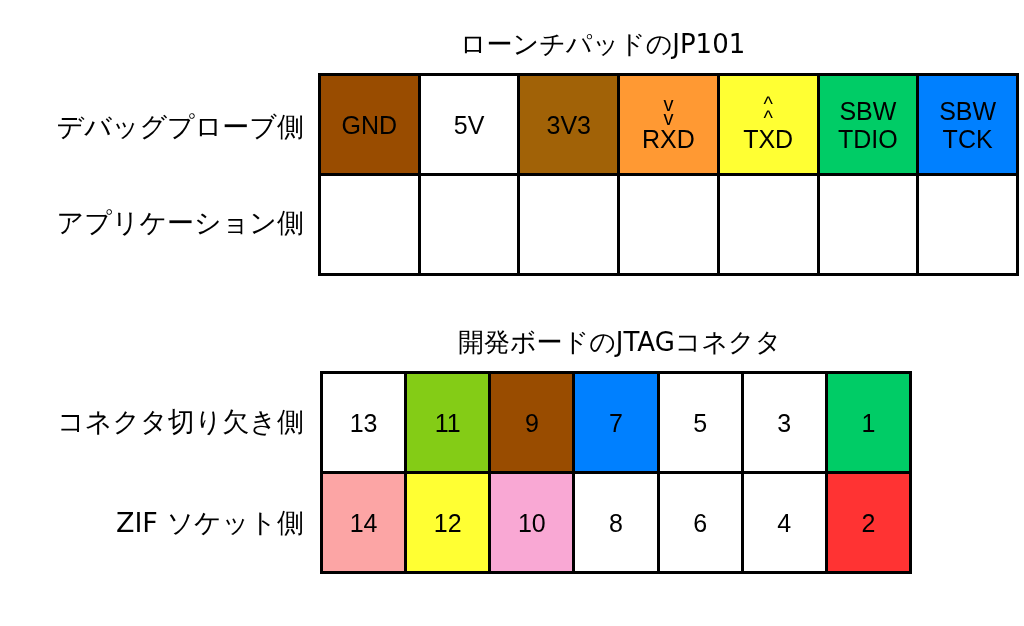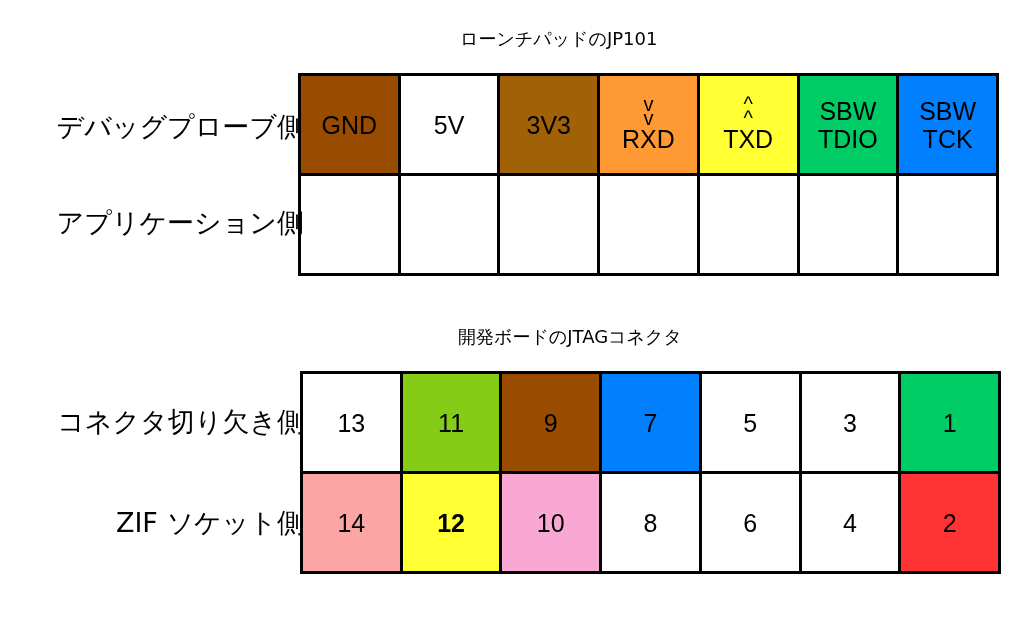"ローンチパッドのJP101" .title { font-size: 18px -> 26px }
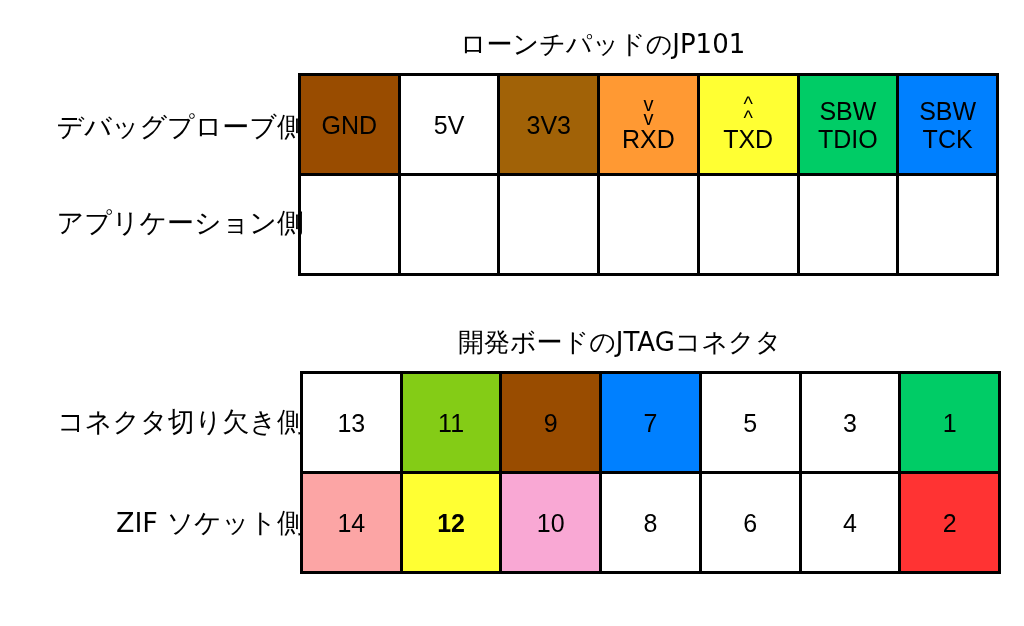"GND" table.pins { margin-left: none -> 20px }
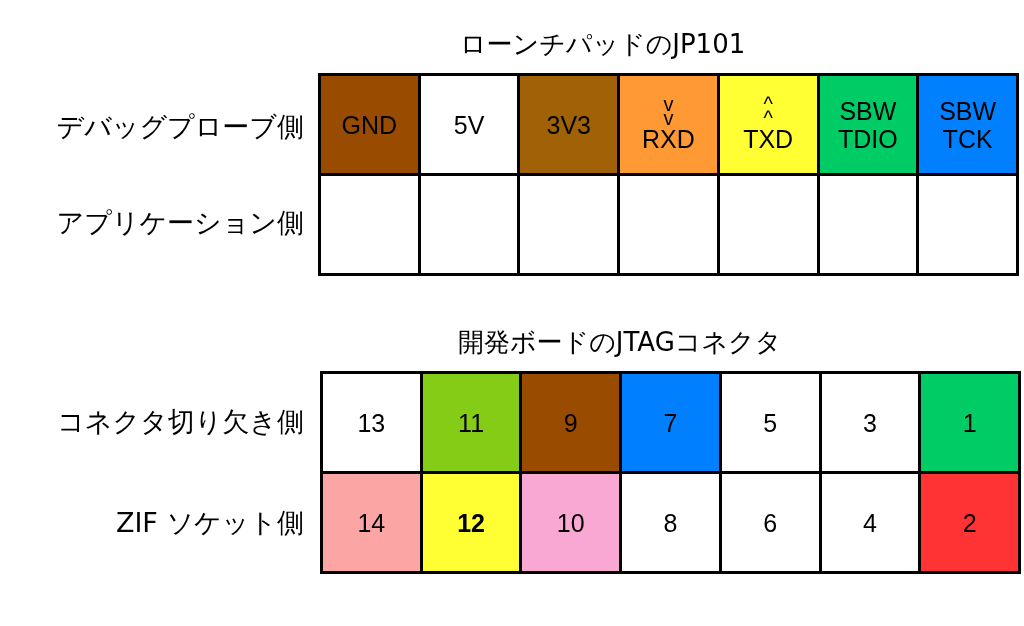"13" table.pins { width: 701px -> 592px }
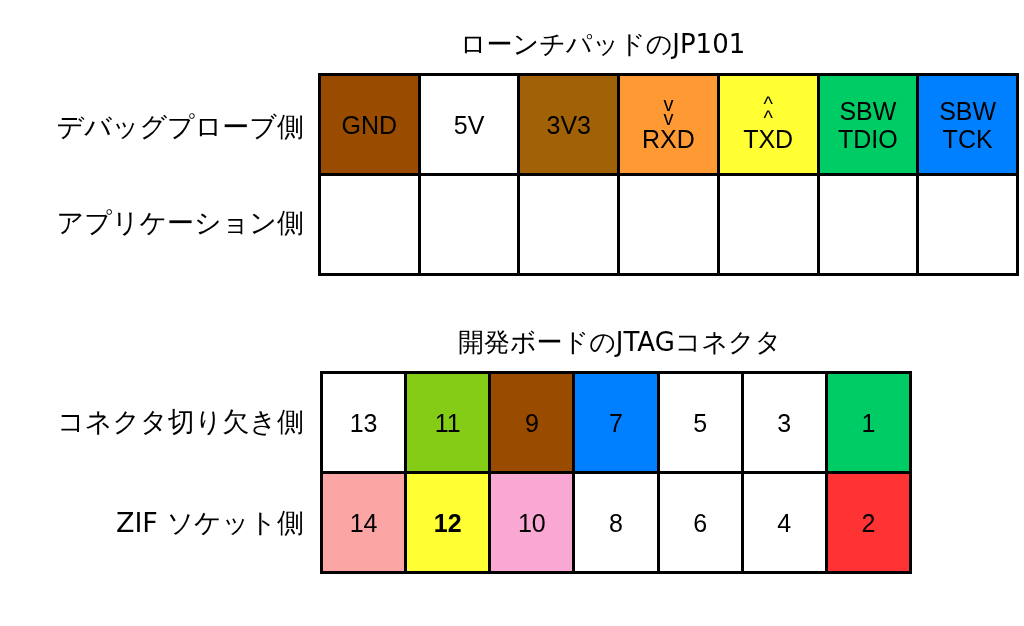"12" td { font-weight: bold -> none }
